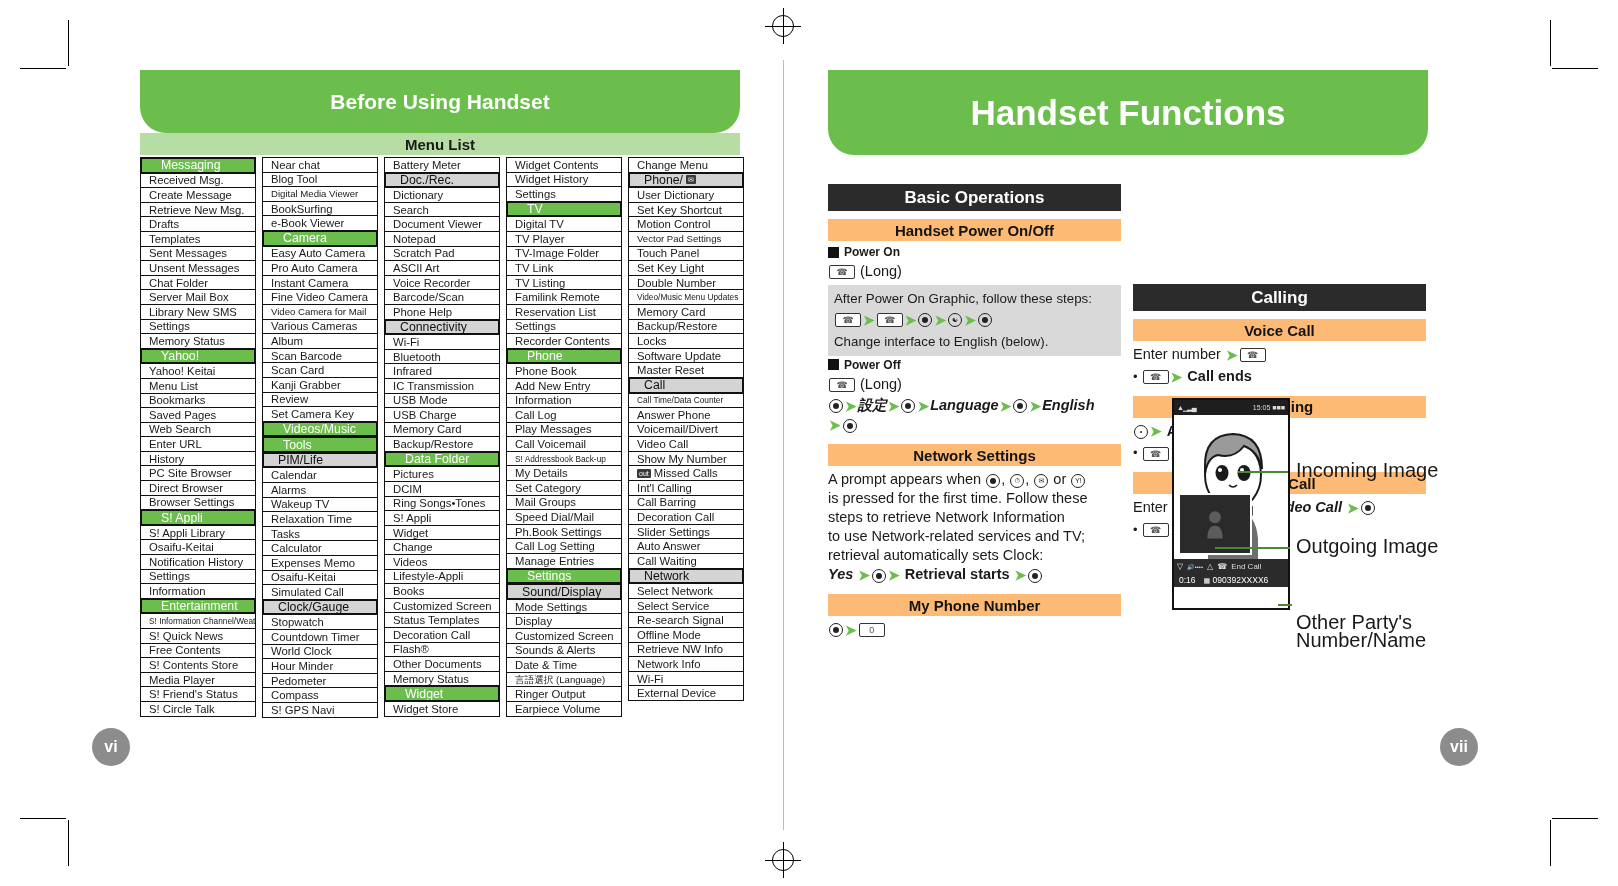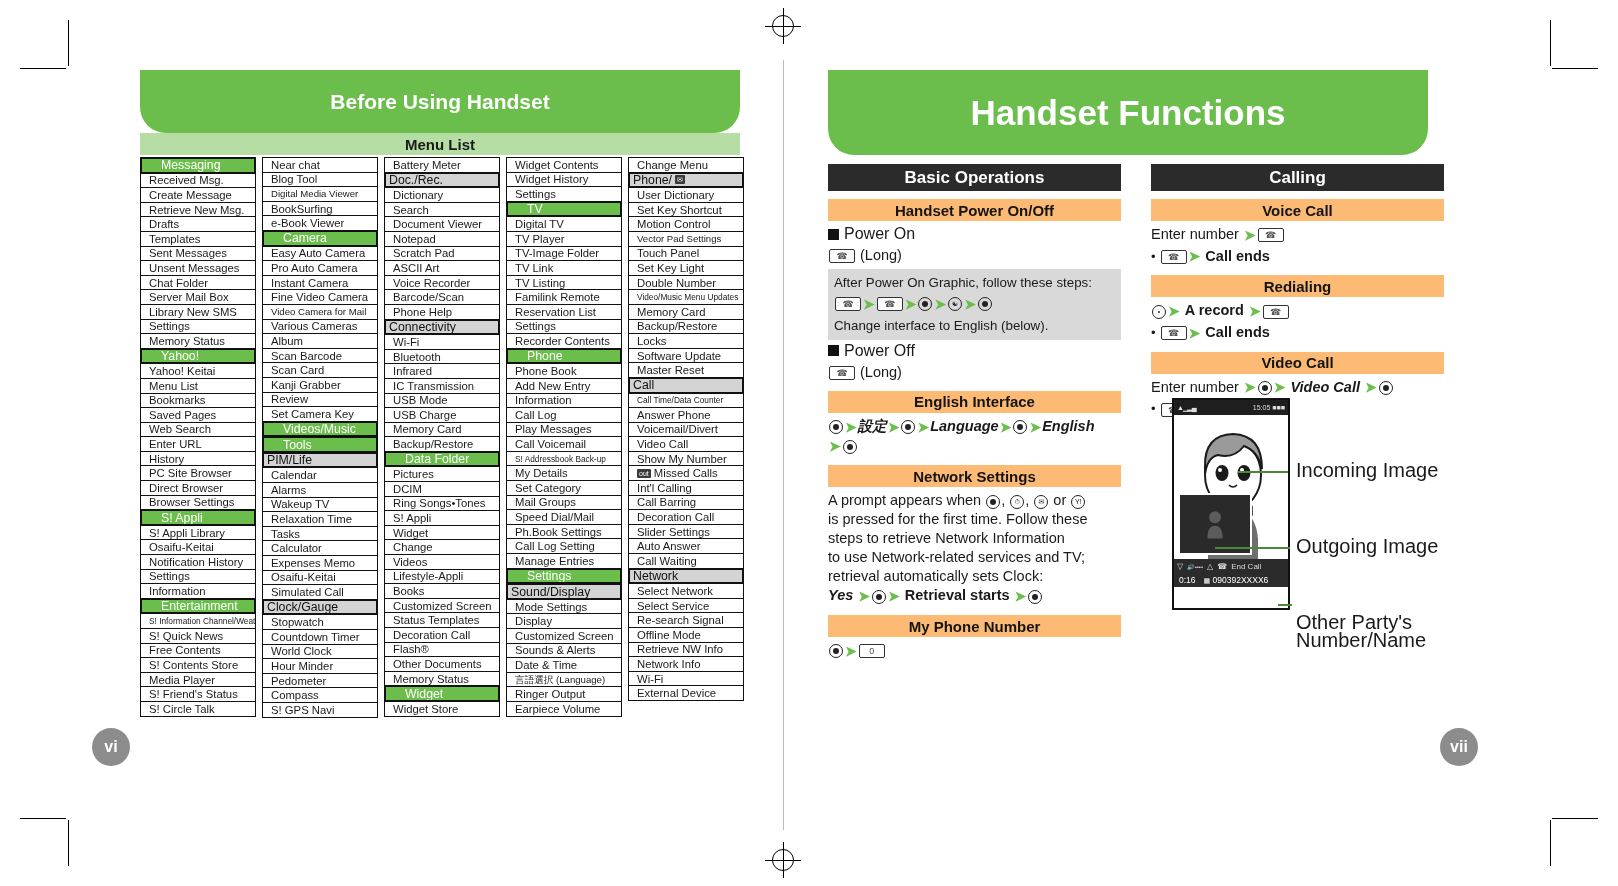"Doc./Rec." .mcell.lvl2 { padding-left: 3px -> 14px }
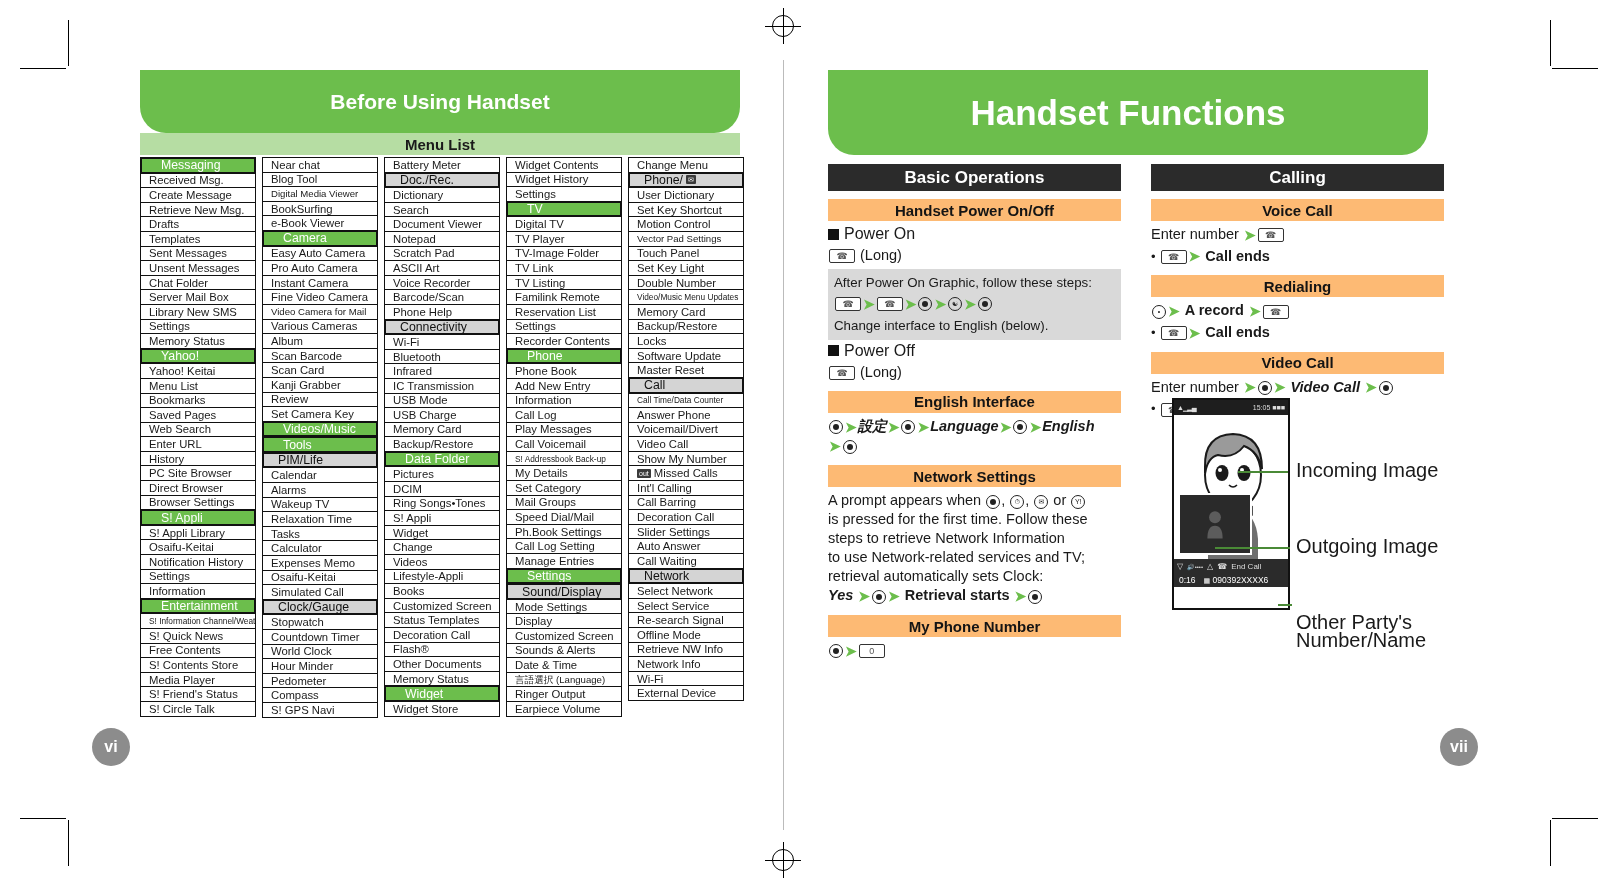"Basic Operations" .rcols { align-items: none -> center; gap: 30px -> 12px; top: 164px -> 184px }
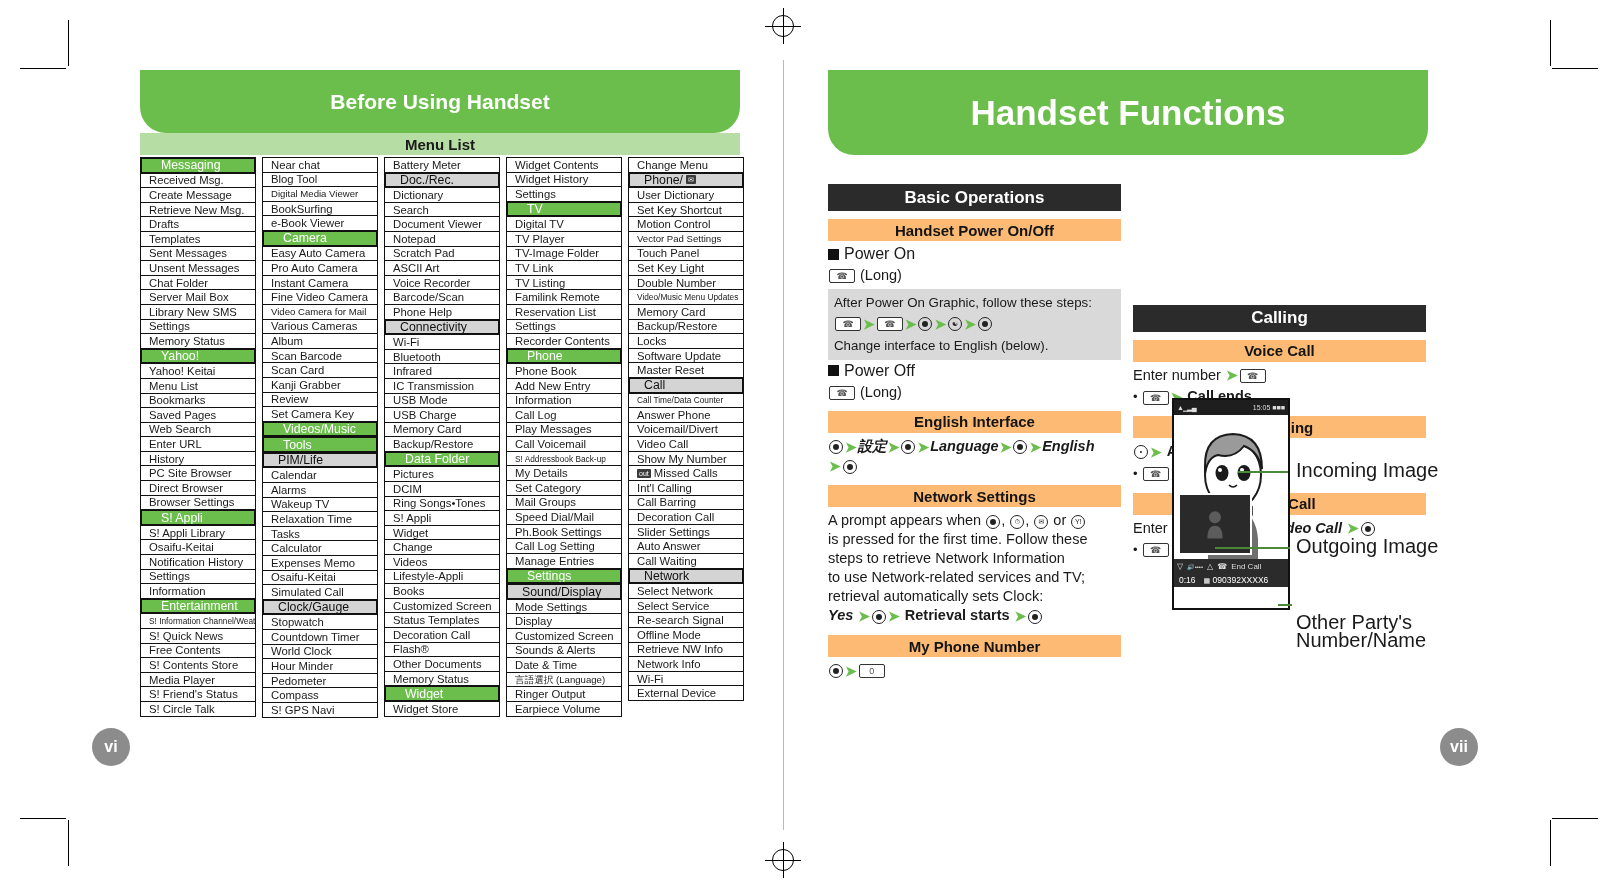"Power On" .blk-head { font-size: 16px -> 12px; font-weight: normal -> bold }
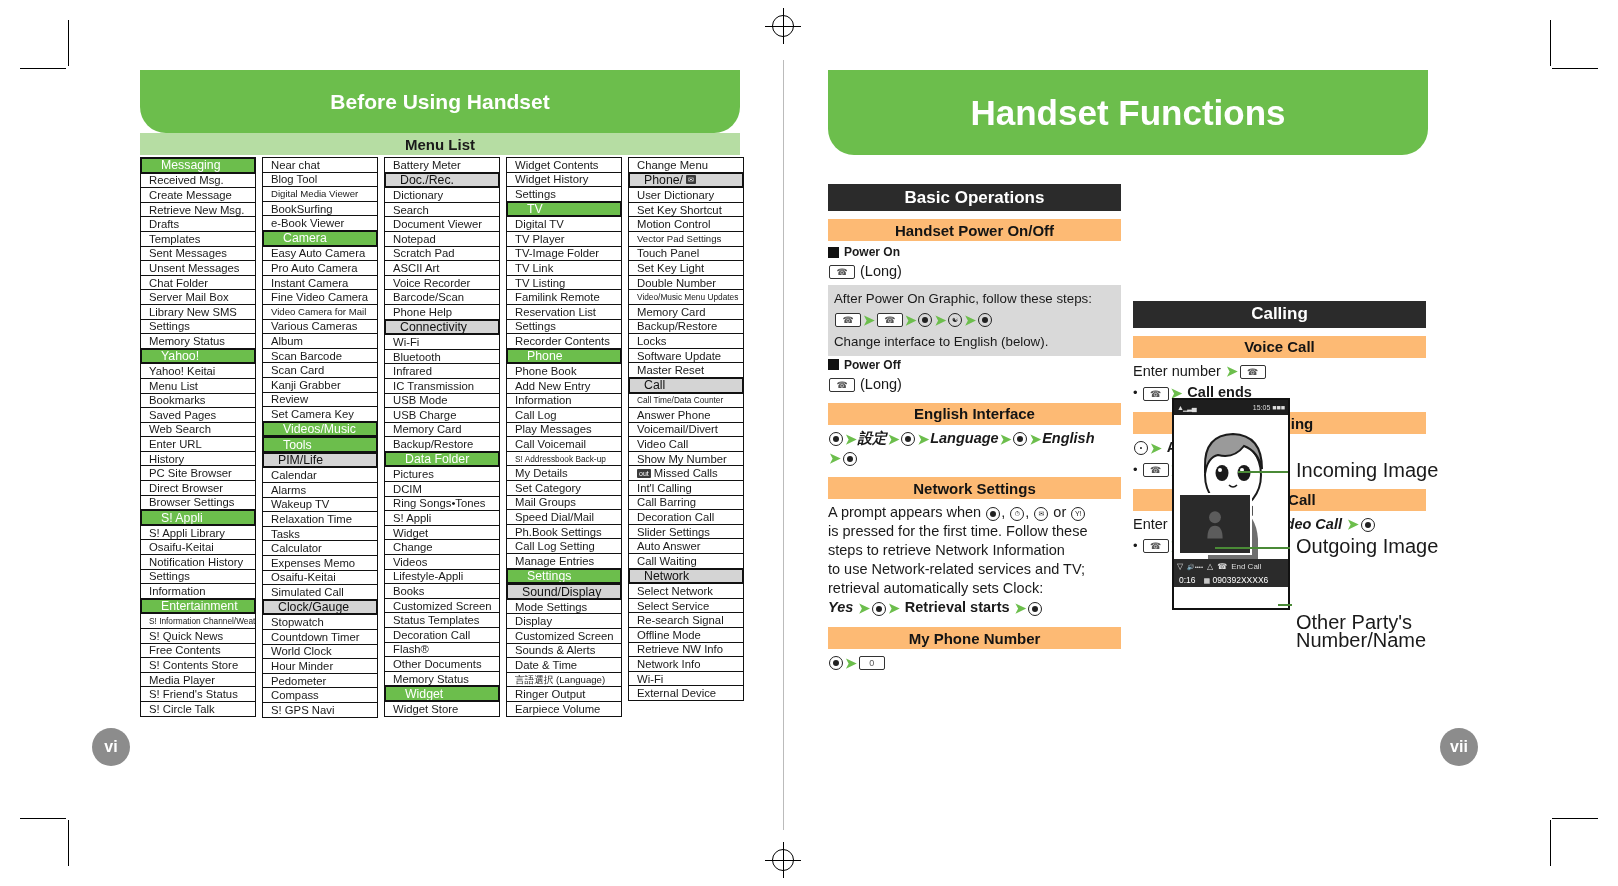"English Interface" div.sub-head { html: <div> <span>English Interface</span> </div> -> none }
